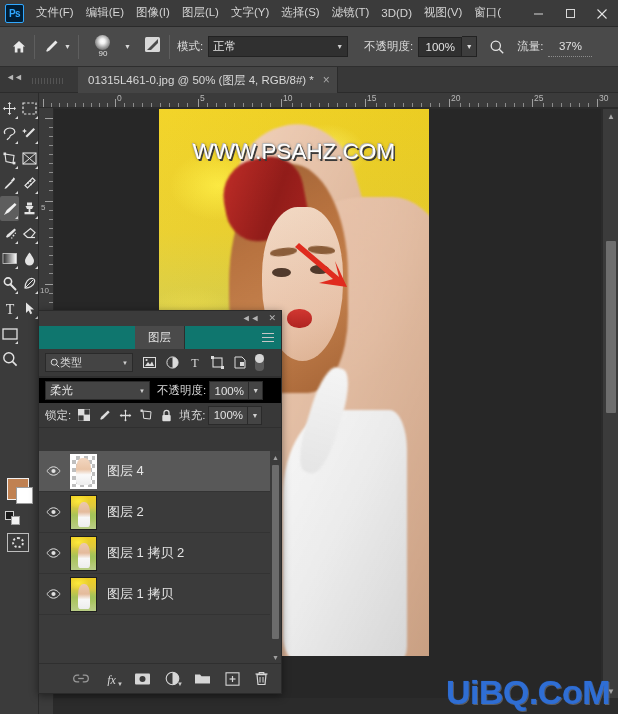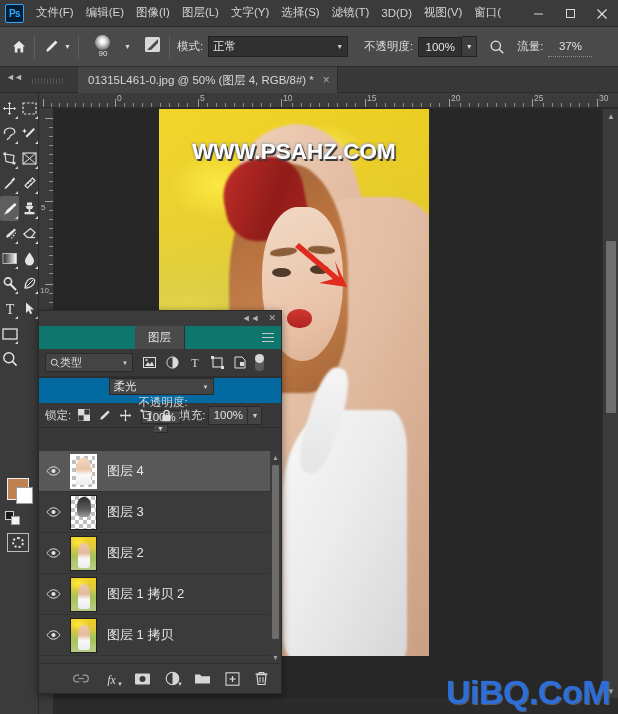"WWW.PSAHZ.COM" .watermark-psahz { font-weight: bold -> normal }
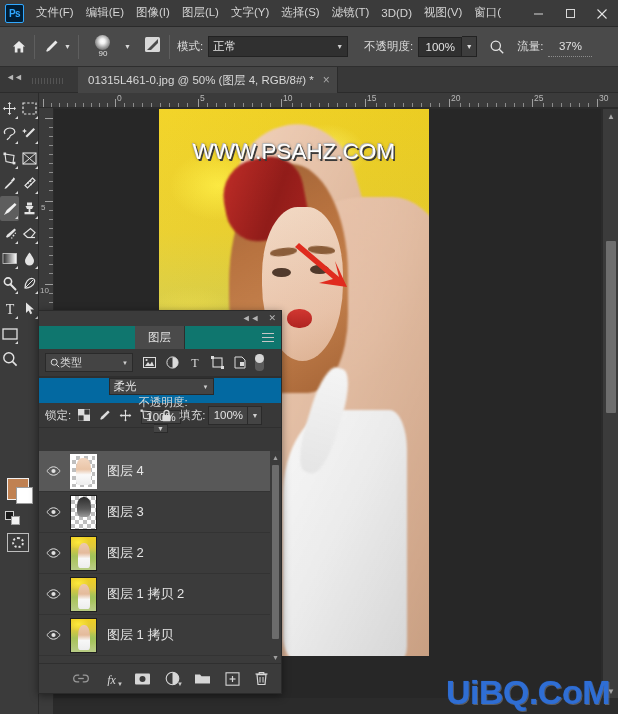"柔光" .lp-blend { background: #0369a1 -> #000000; flex-direction: column -> none }
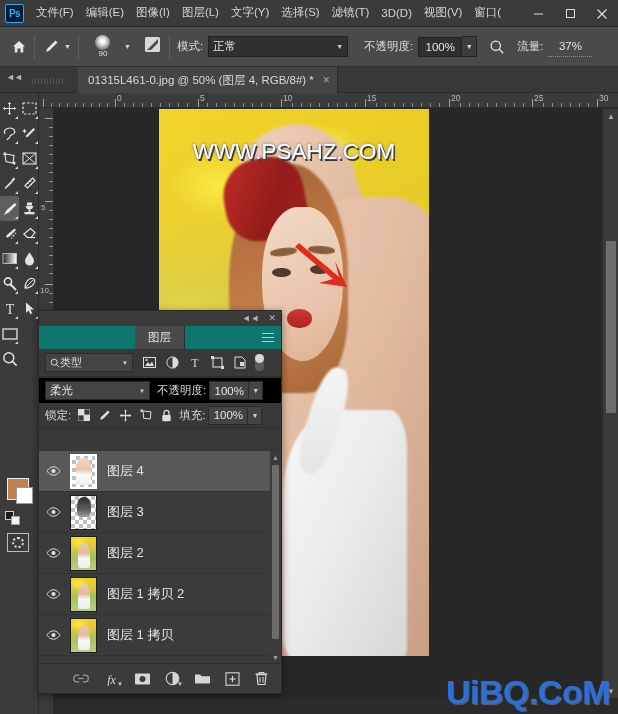"图层 3" div.layer-row { html: <div> <div> <svg> <path></path> <circle></circle> </svg> </div> <div> <div></div> <div></div> </div> <span>图层 3</span> </div> -> none }
